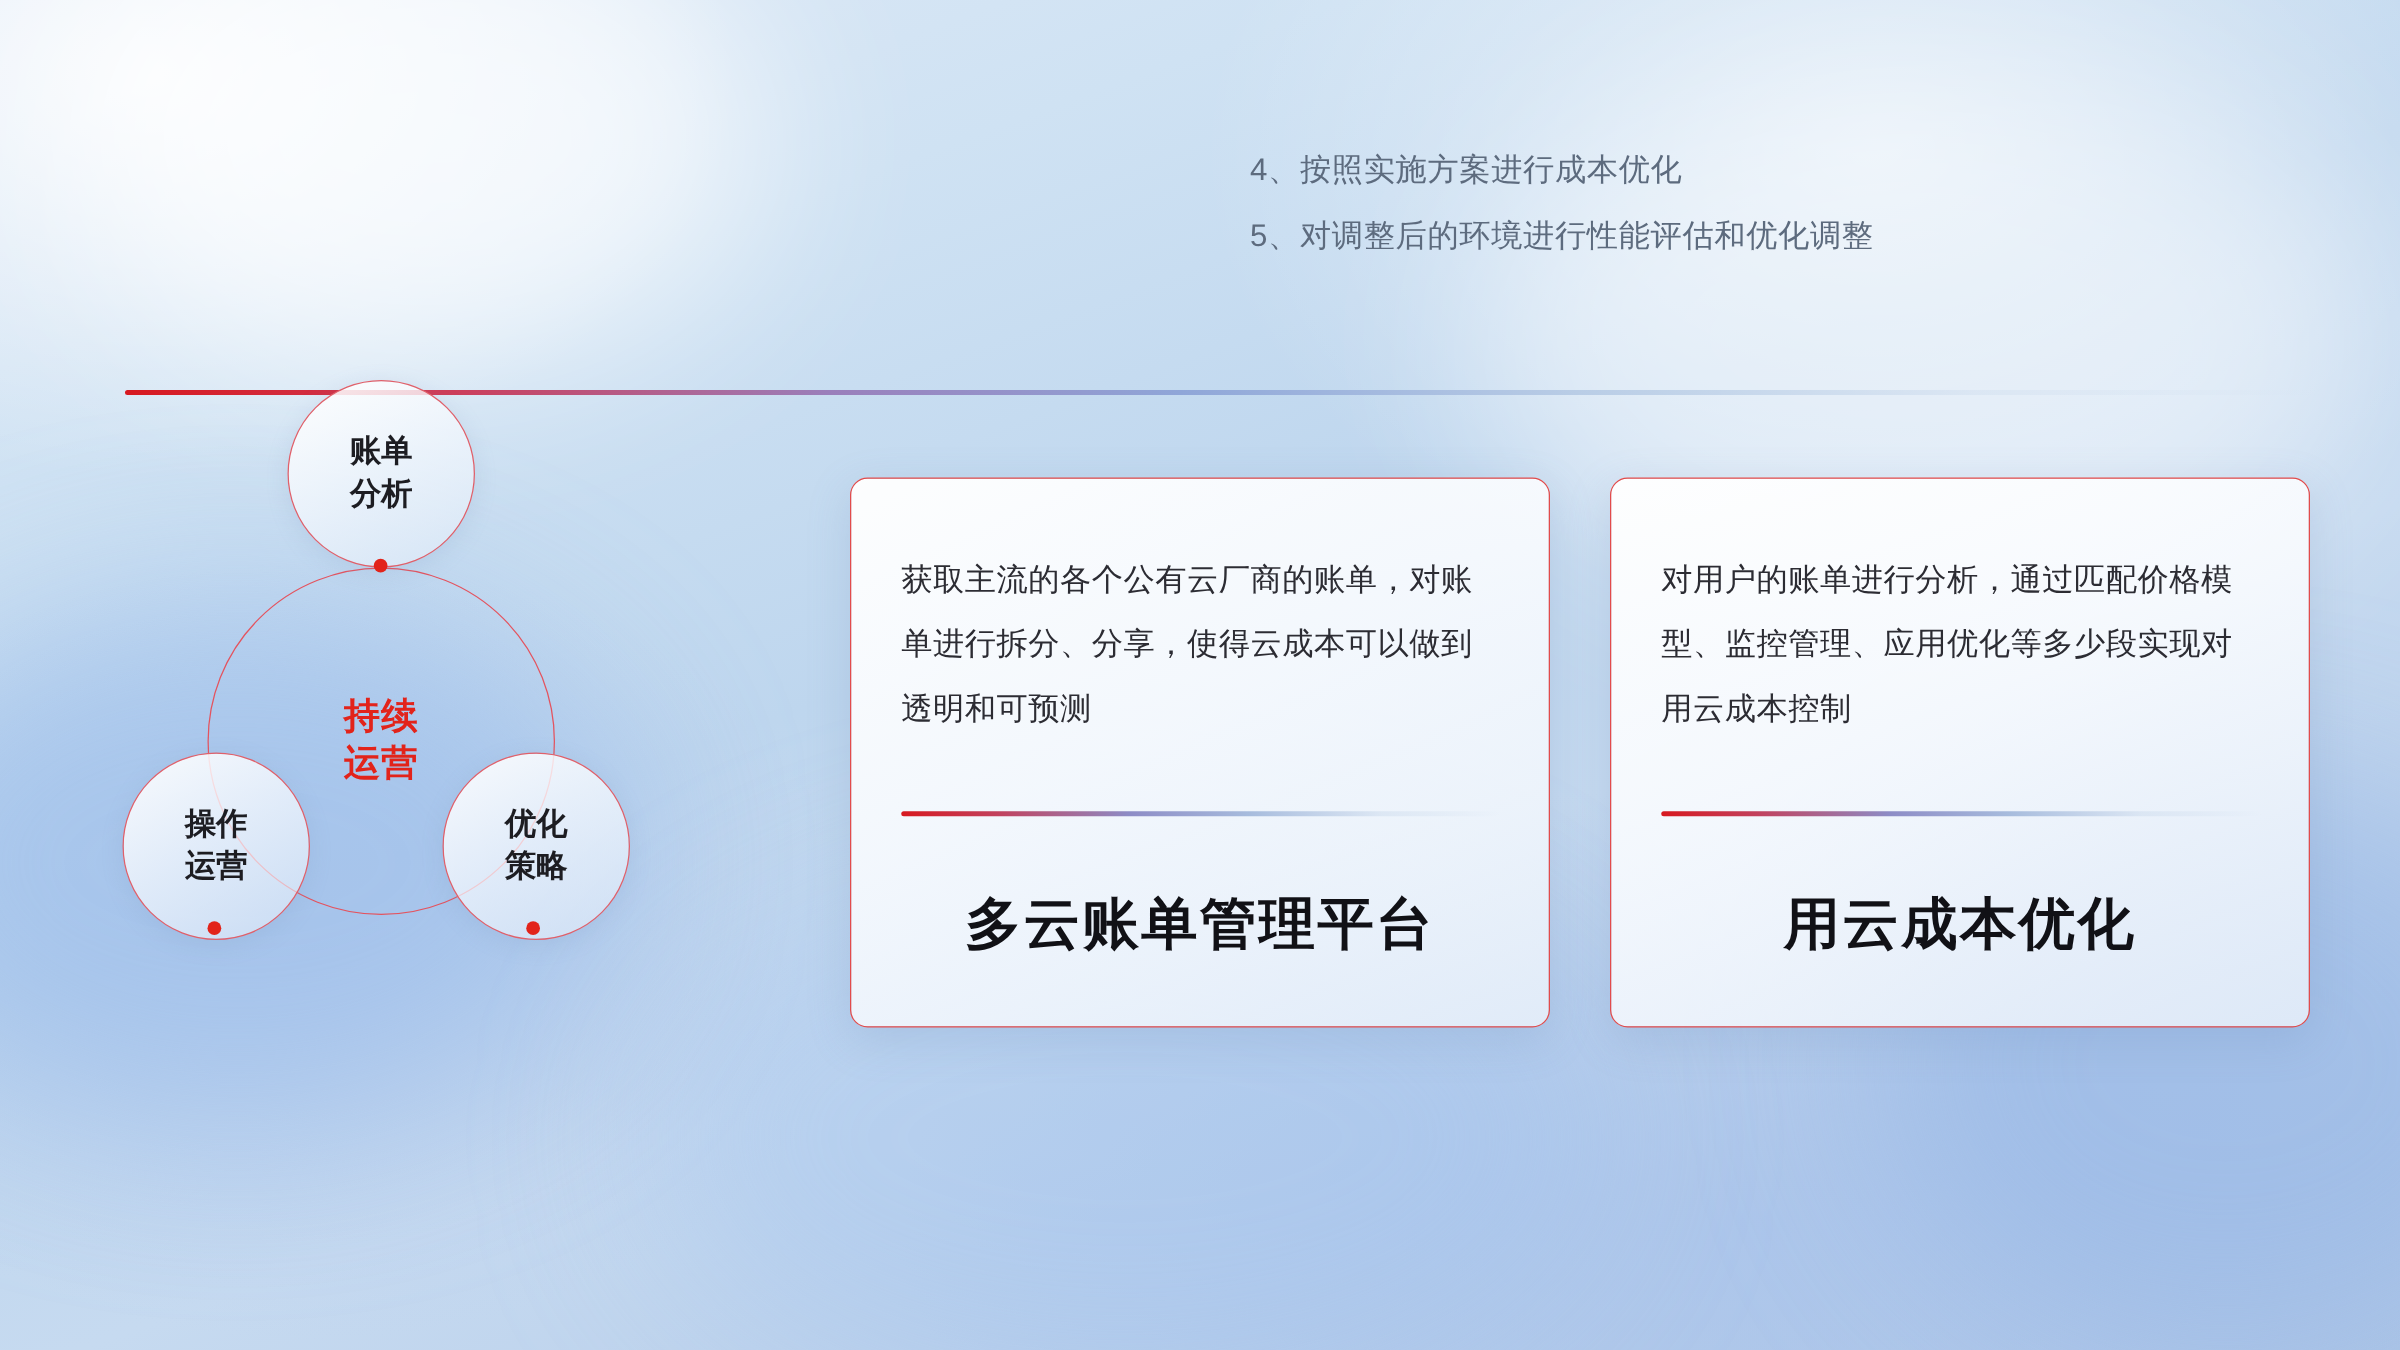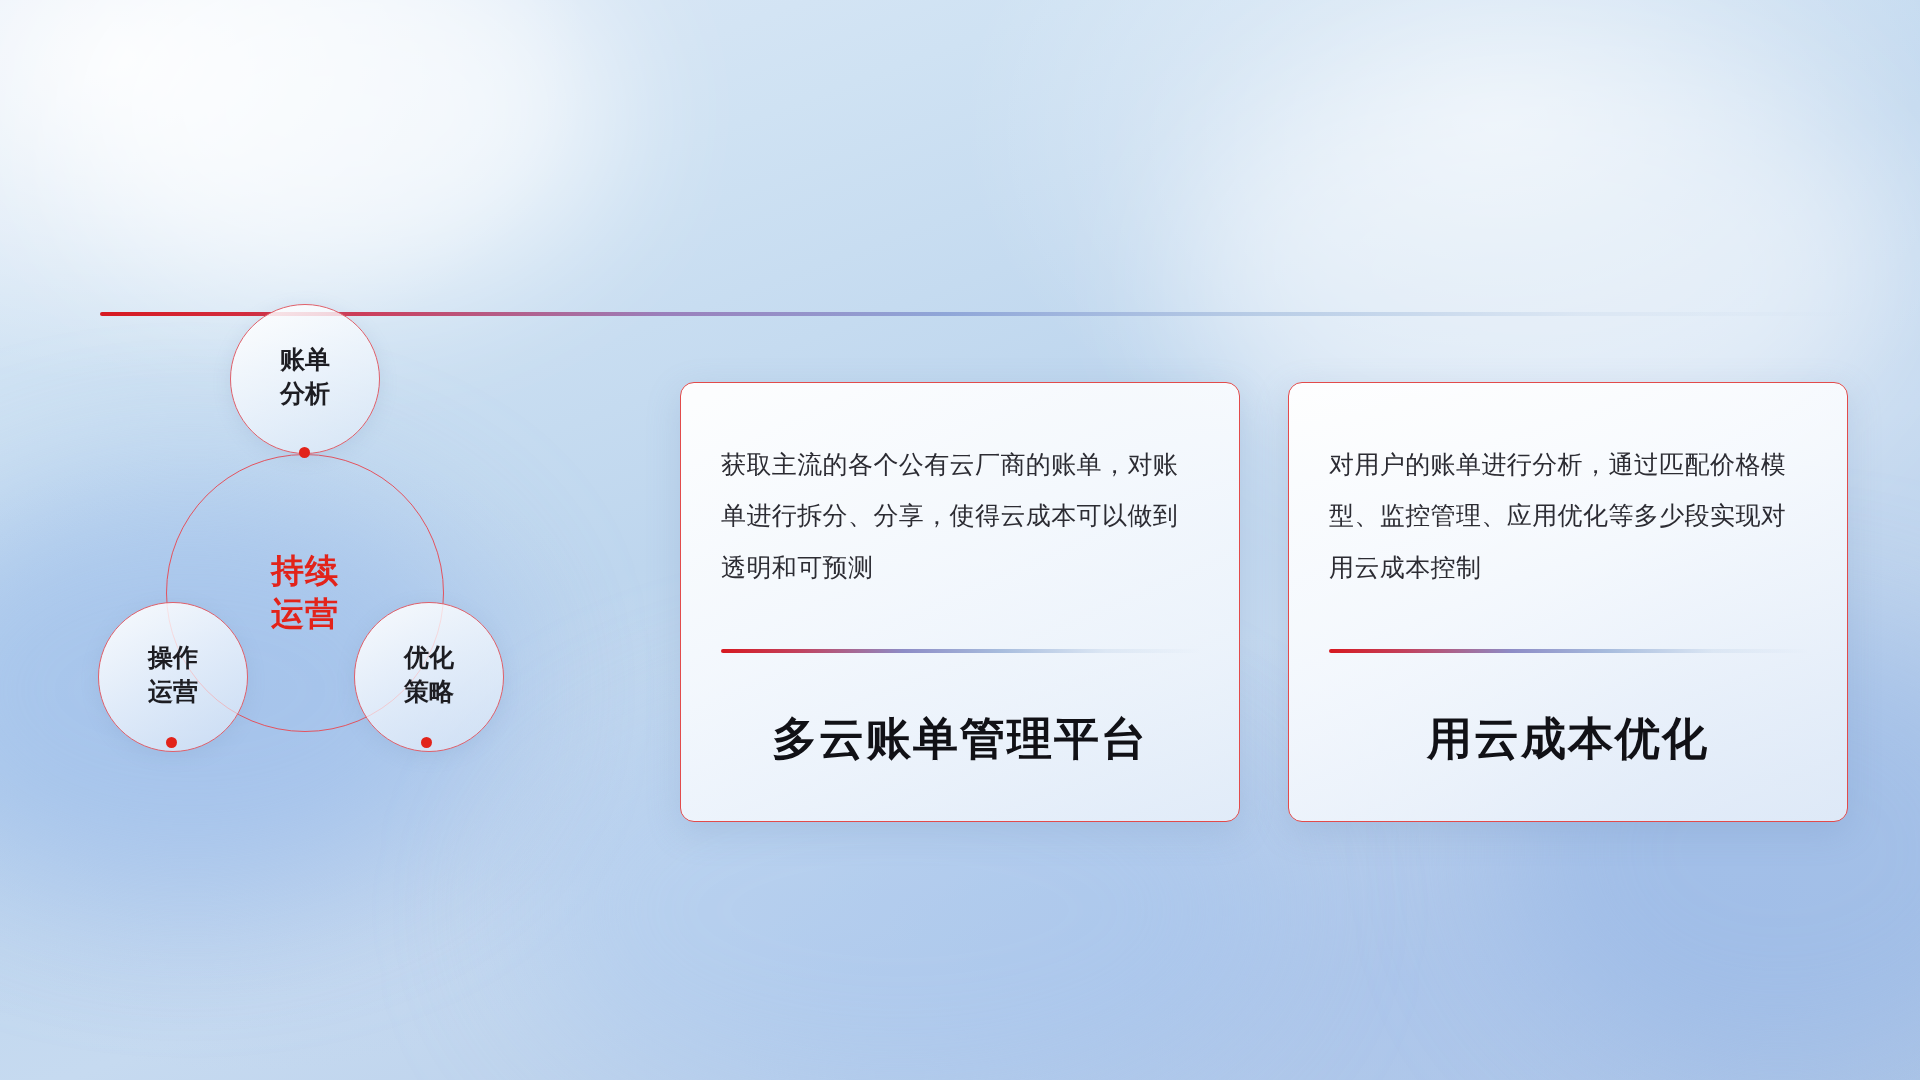"4、按照实施方案进行成本优化" div.bullets { html: none -> <div> <div>4、按照实施方案进行成本优化</div> <div>5、对调整后的环境进行性能评估和优化调整</div> </div> }
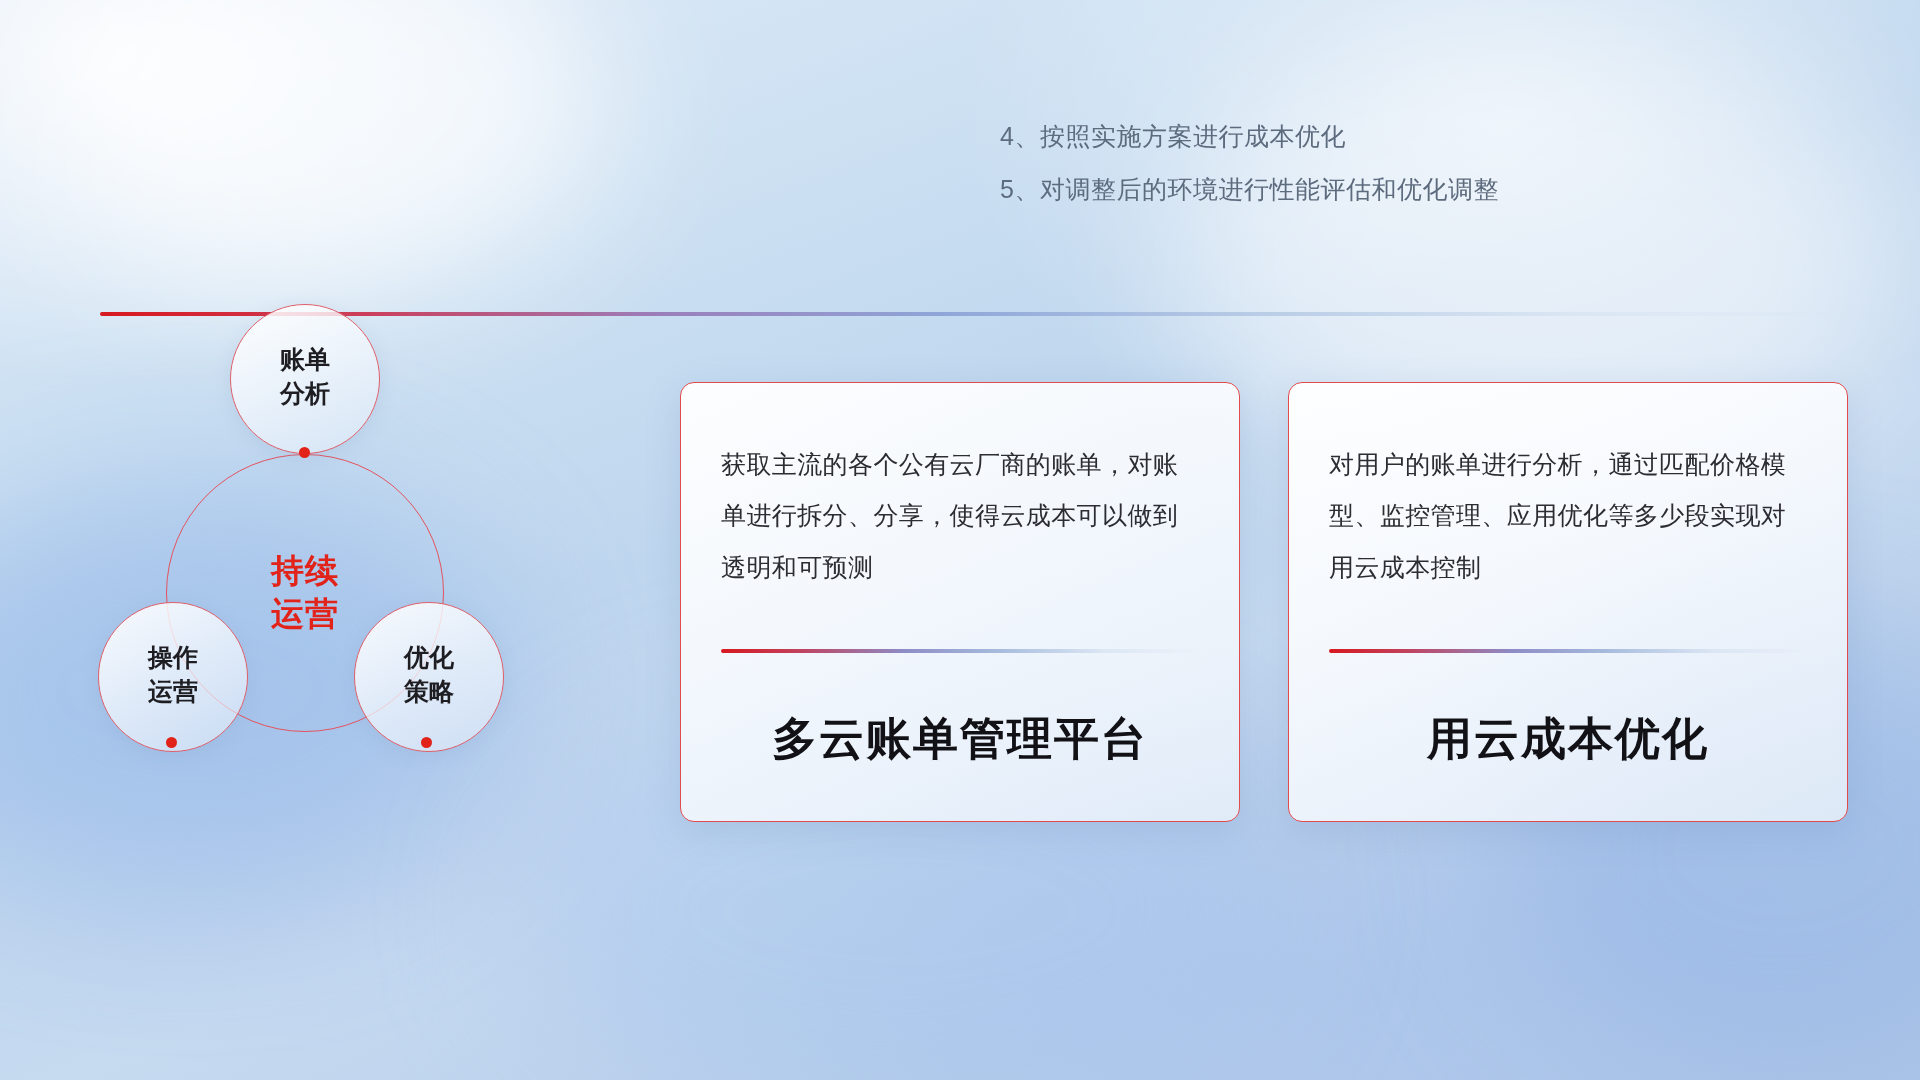"账单" .circle .label2 { font-family: Liberation Mono, monospace -> none }
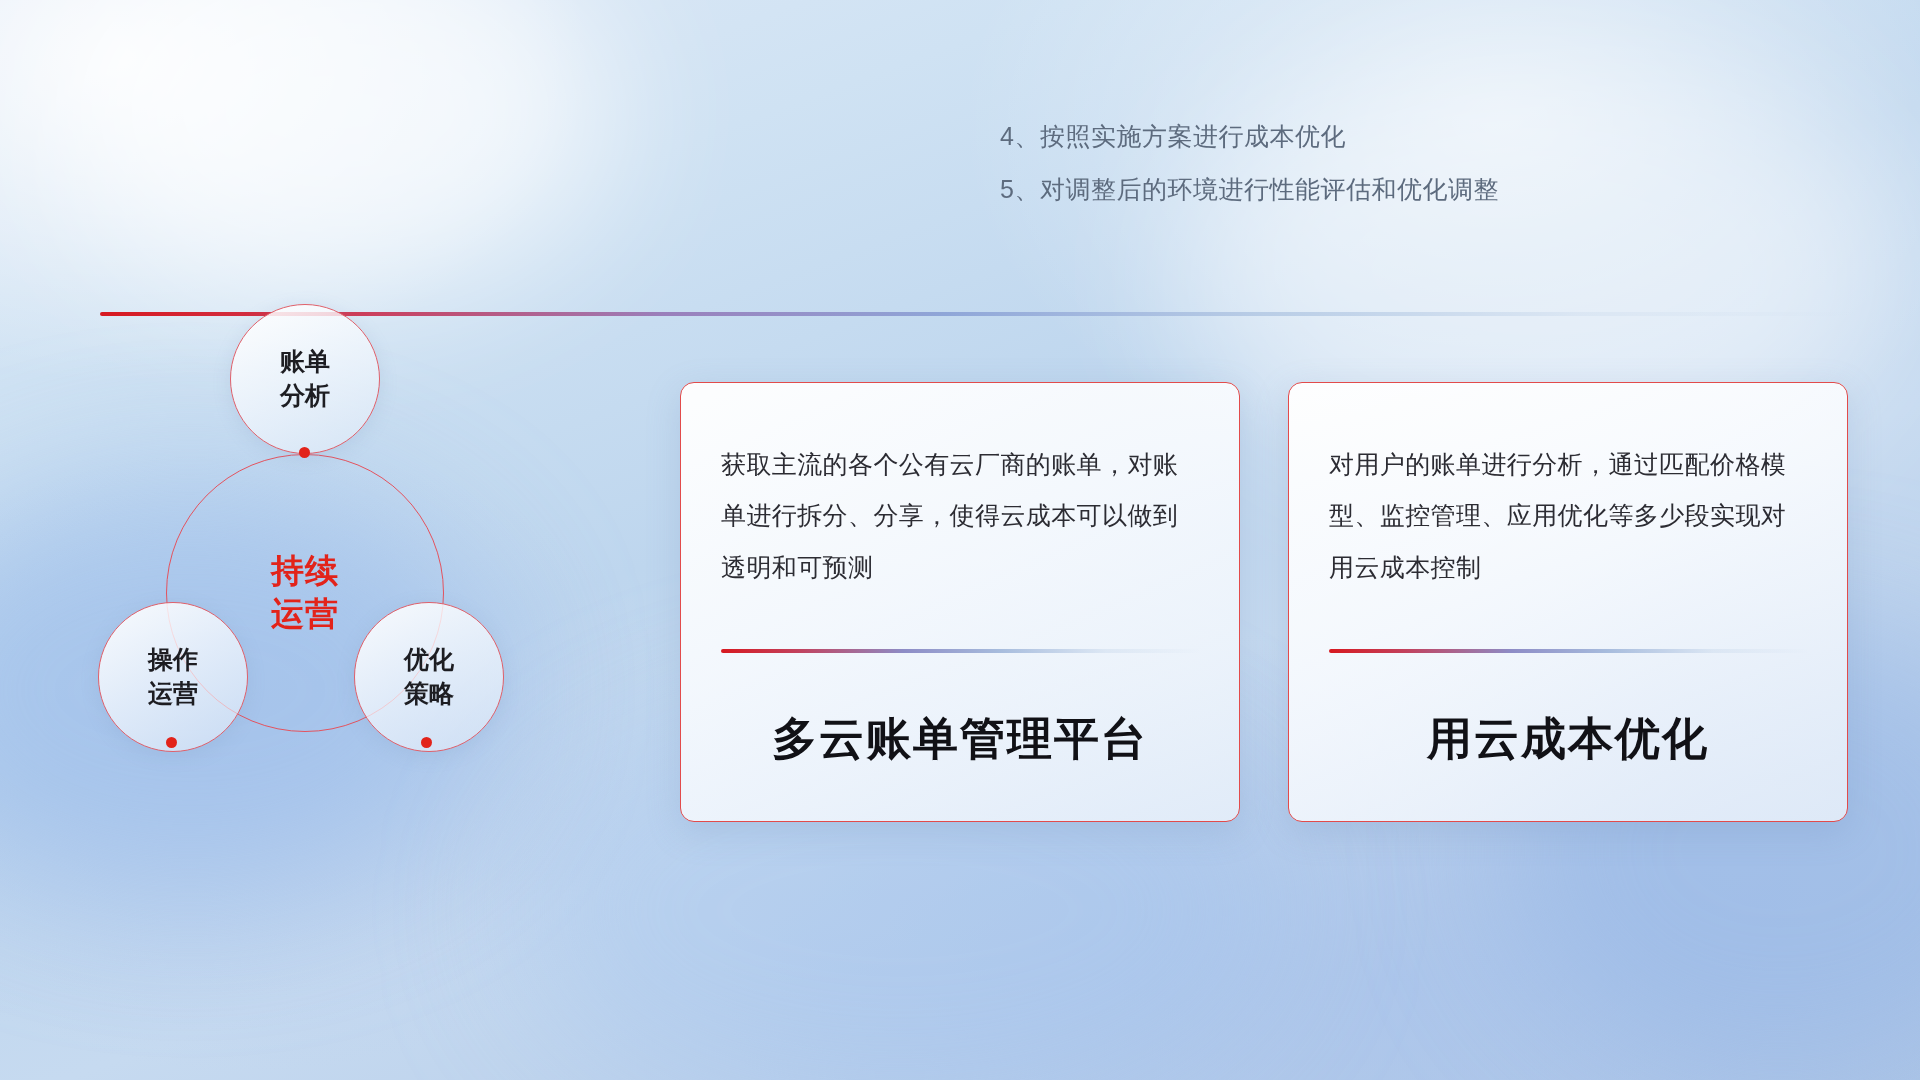"持续" #circle-main .label { font-size: 33px -> 29px }
